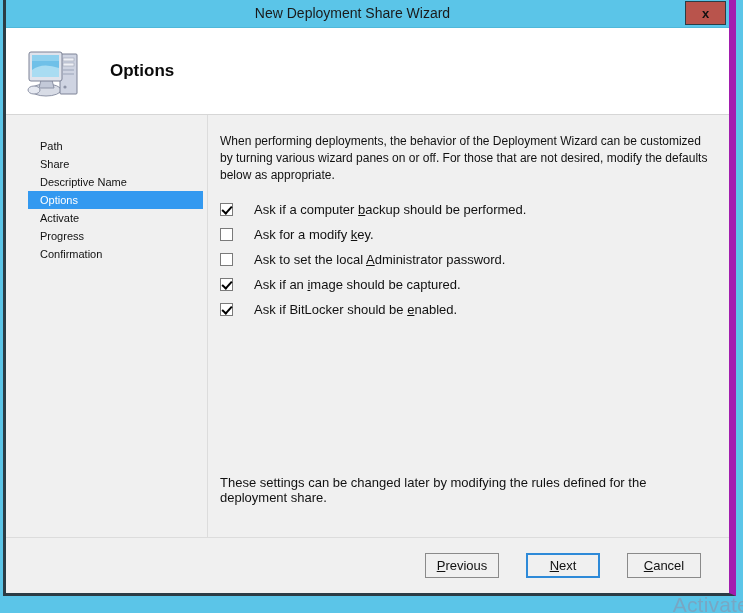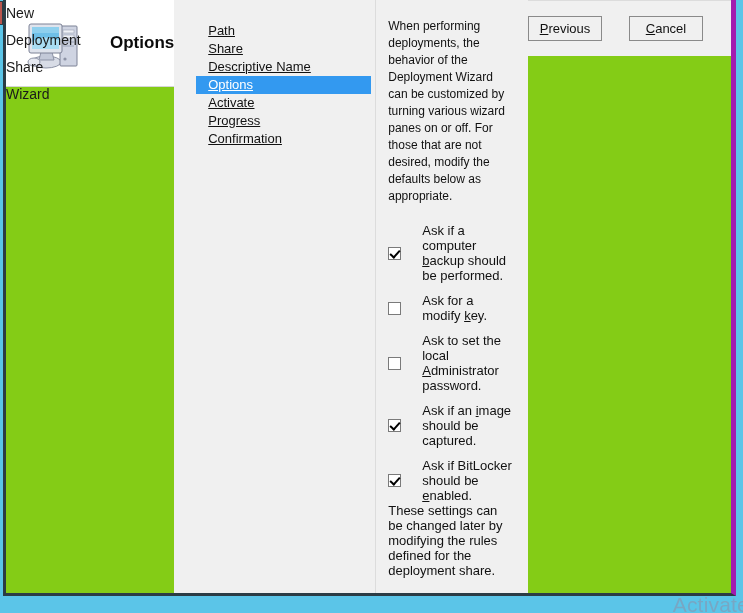"New Deployment Share Wizard" #dialog { background: #84cc16 -> #a3a3a3; border-right: 5px solid #a21caf -> 7px solid #a21caf; flex-direction: row -> column }
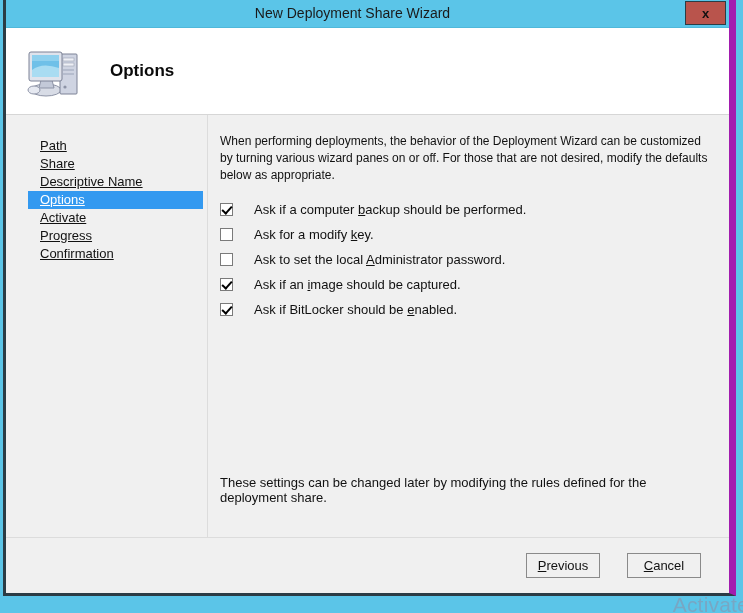"Path" .nav-item { font-size: 13px -> 11px; text-decoration: underline -> none }
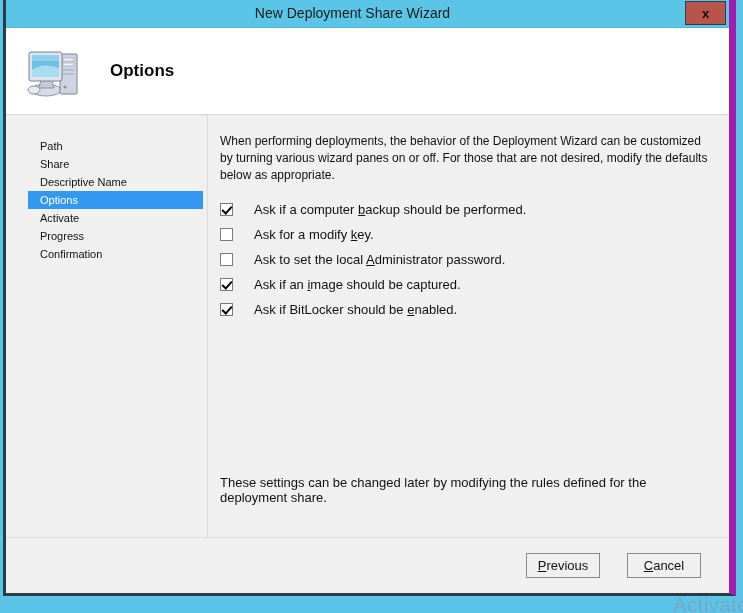"Next" div.dlg-button { html: none -> <div> <span><u>N</u><span>ext</span></span> </div> }
